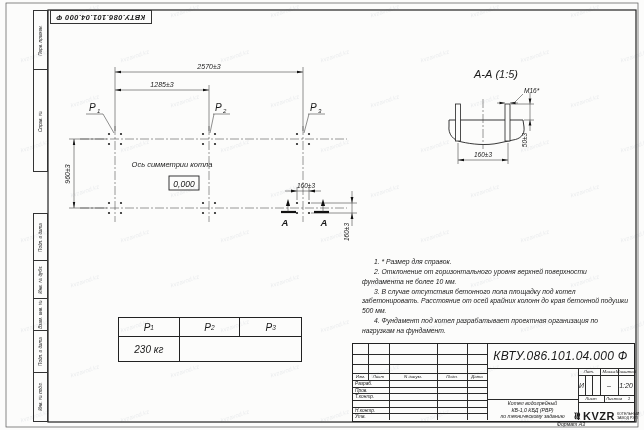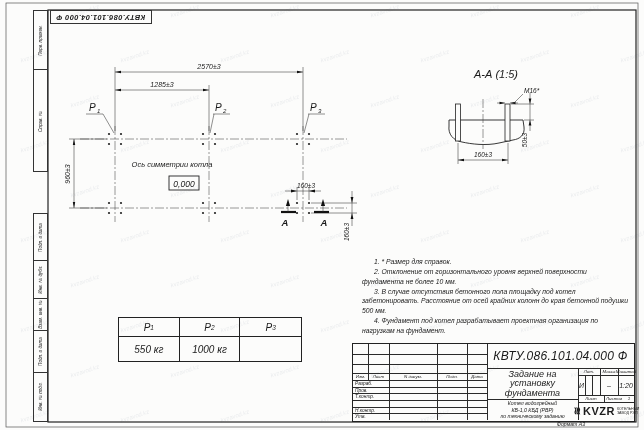"550 кг" div.cell { text: 550 -> 230 }
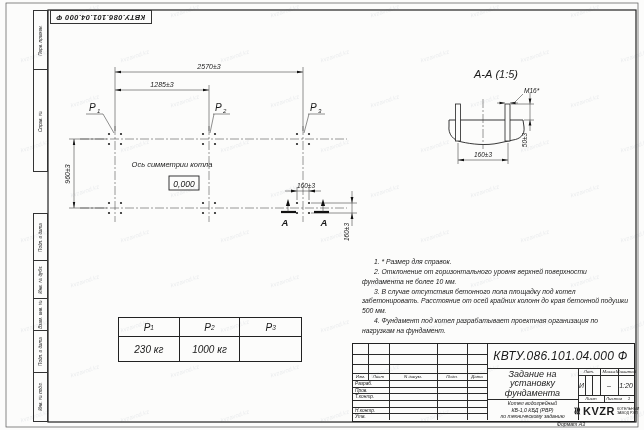"1000 кг" div.cell { html: <div>1000 кг</div> -> none }
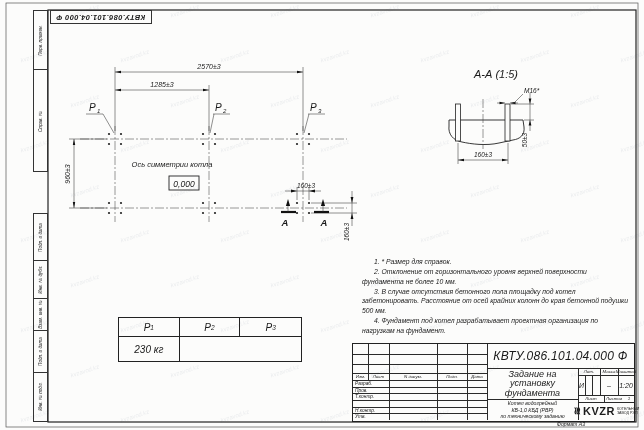"Задание на установку фундамента" div.ts { html: <div>Задание на установку фундамента</div> -> none }
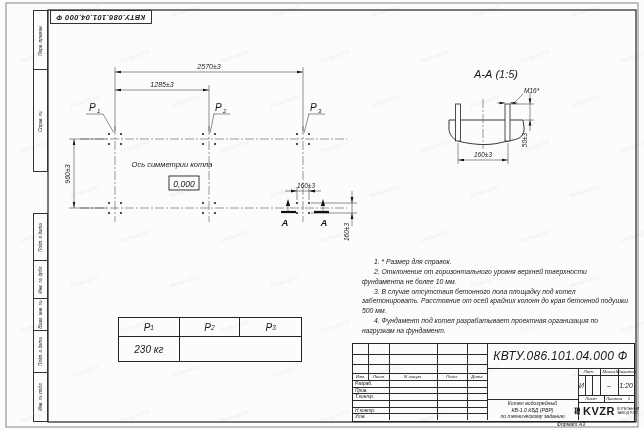"KVZR" div.ts { height: 18px -> 28px }
